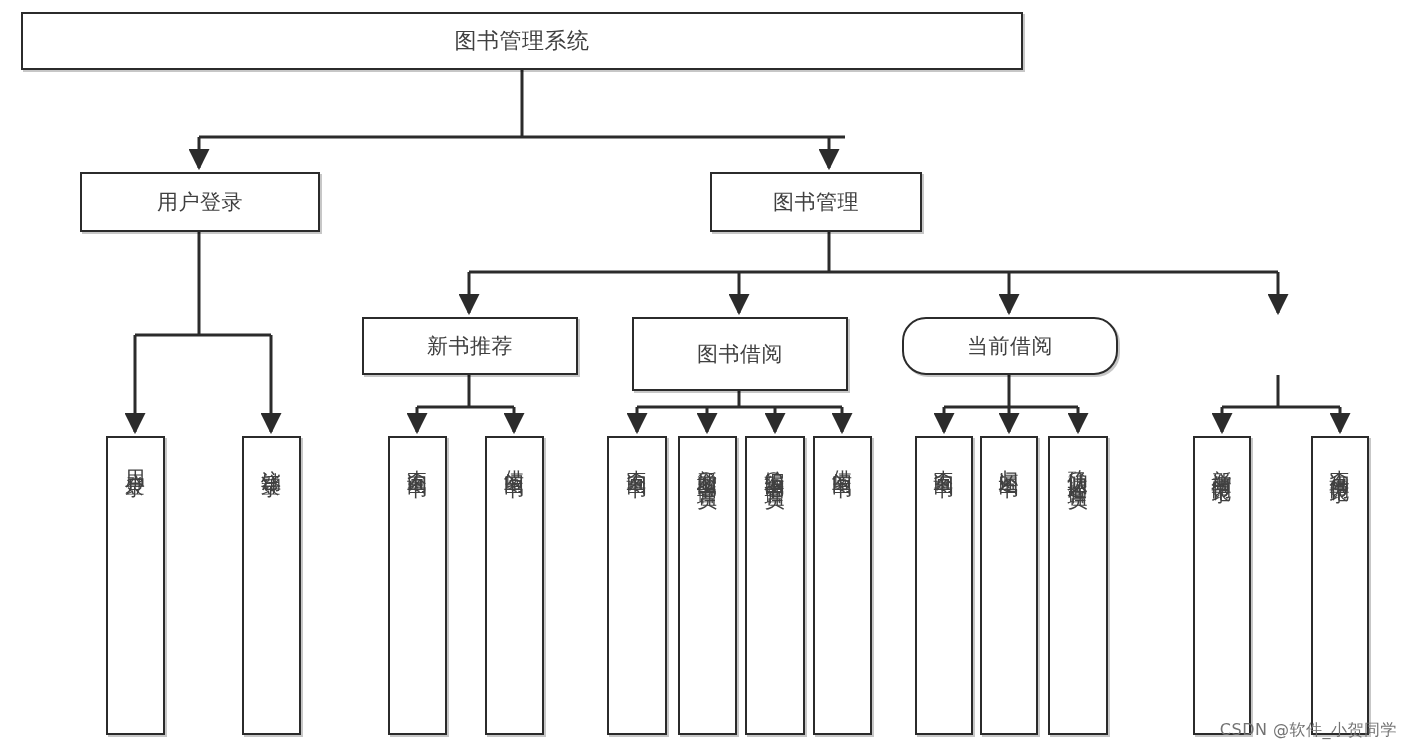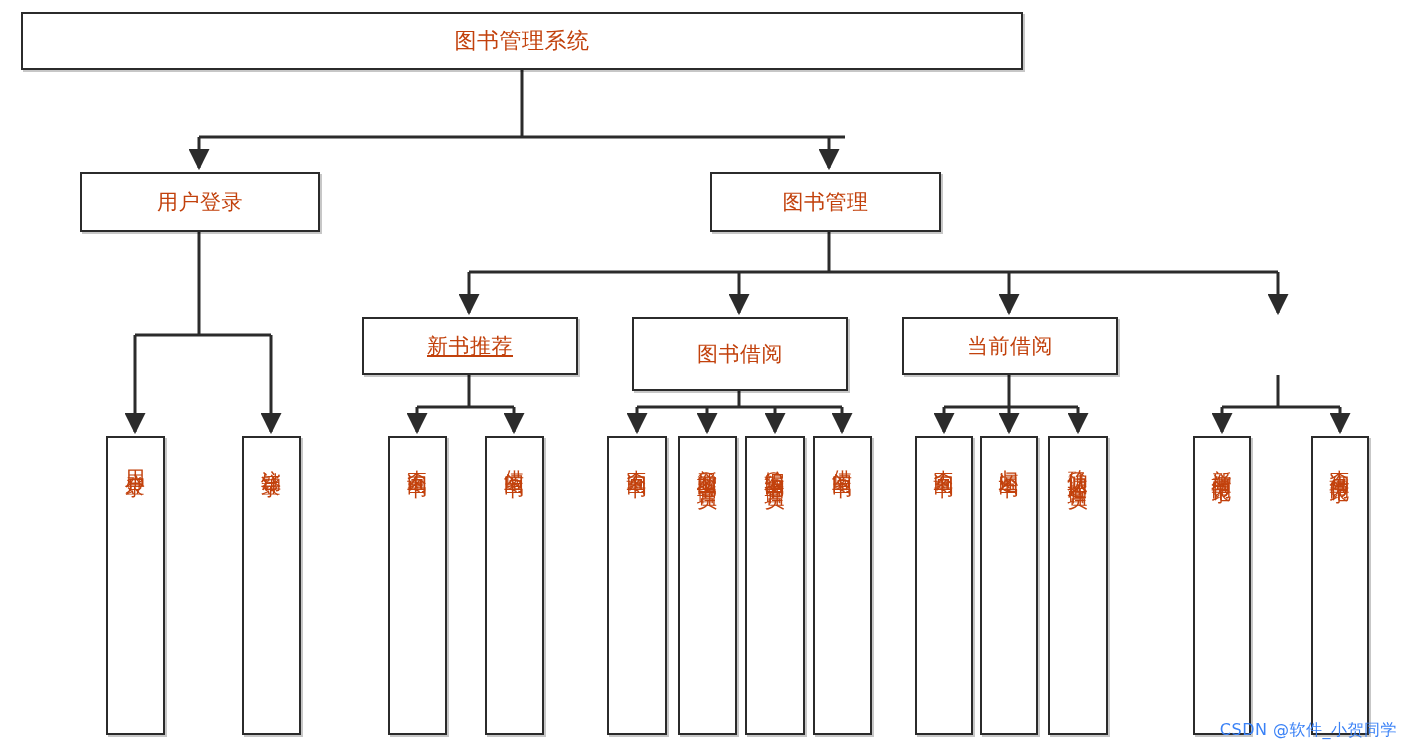"图书管理系统" .node { color: #c2410c -> #404040 }
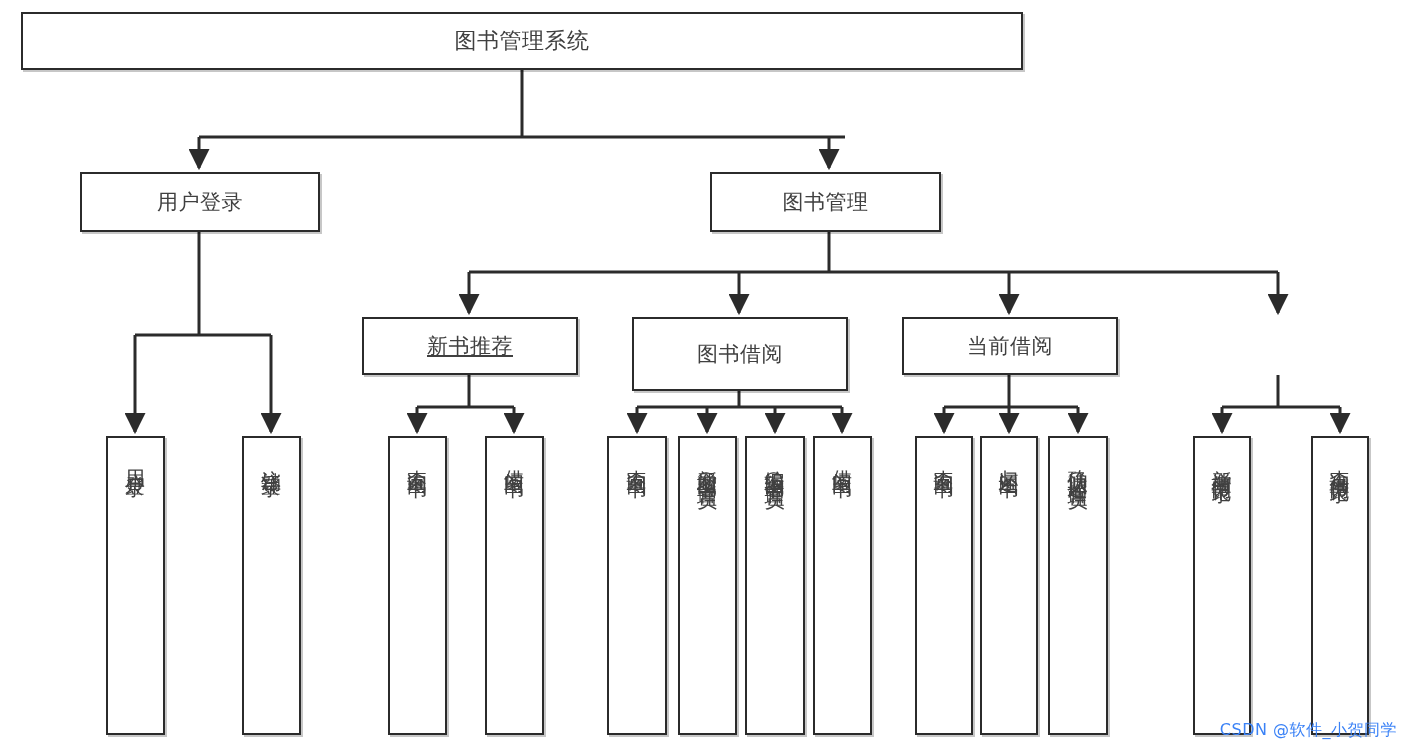"图书管理" div.node { width: 231px -> 212px }
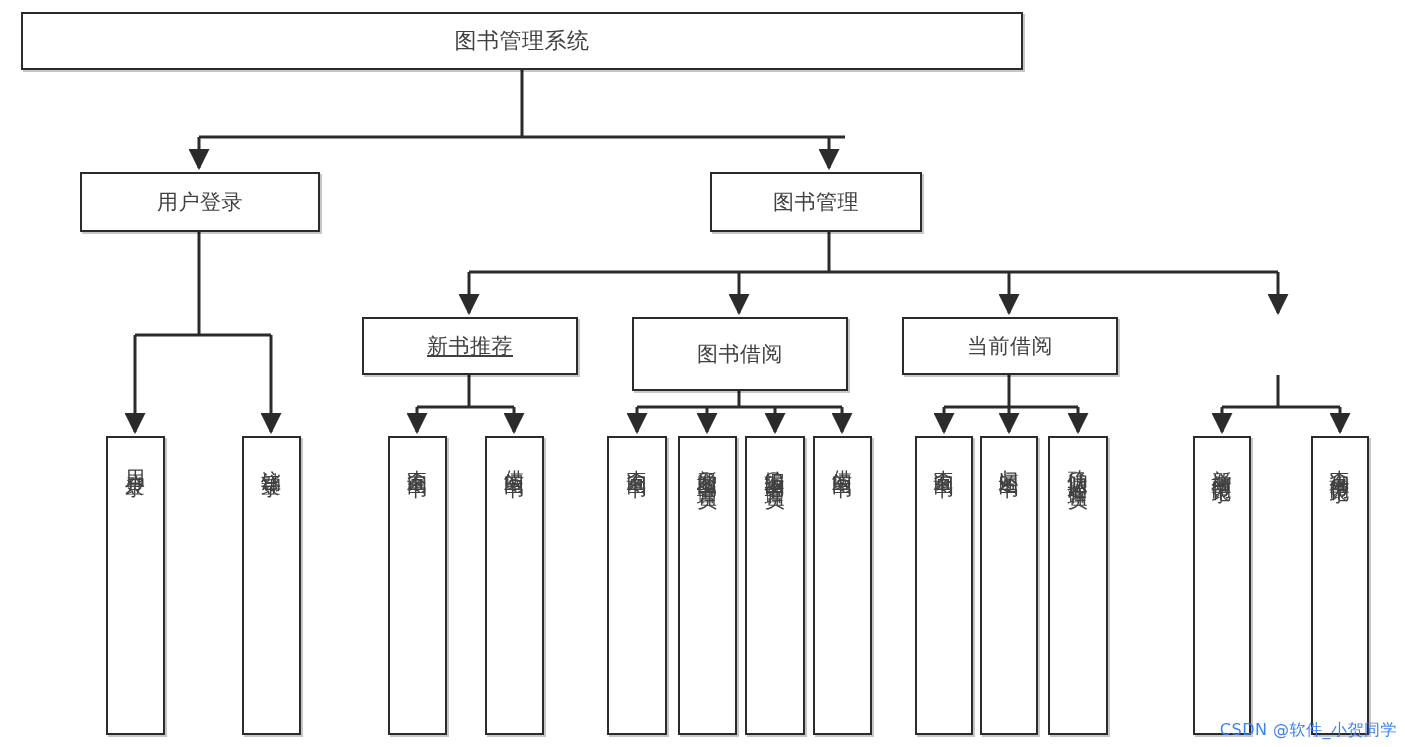"新书推荐" div.node { text-decoration: underline -> none }
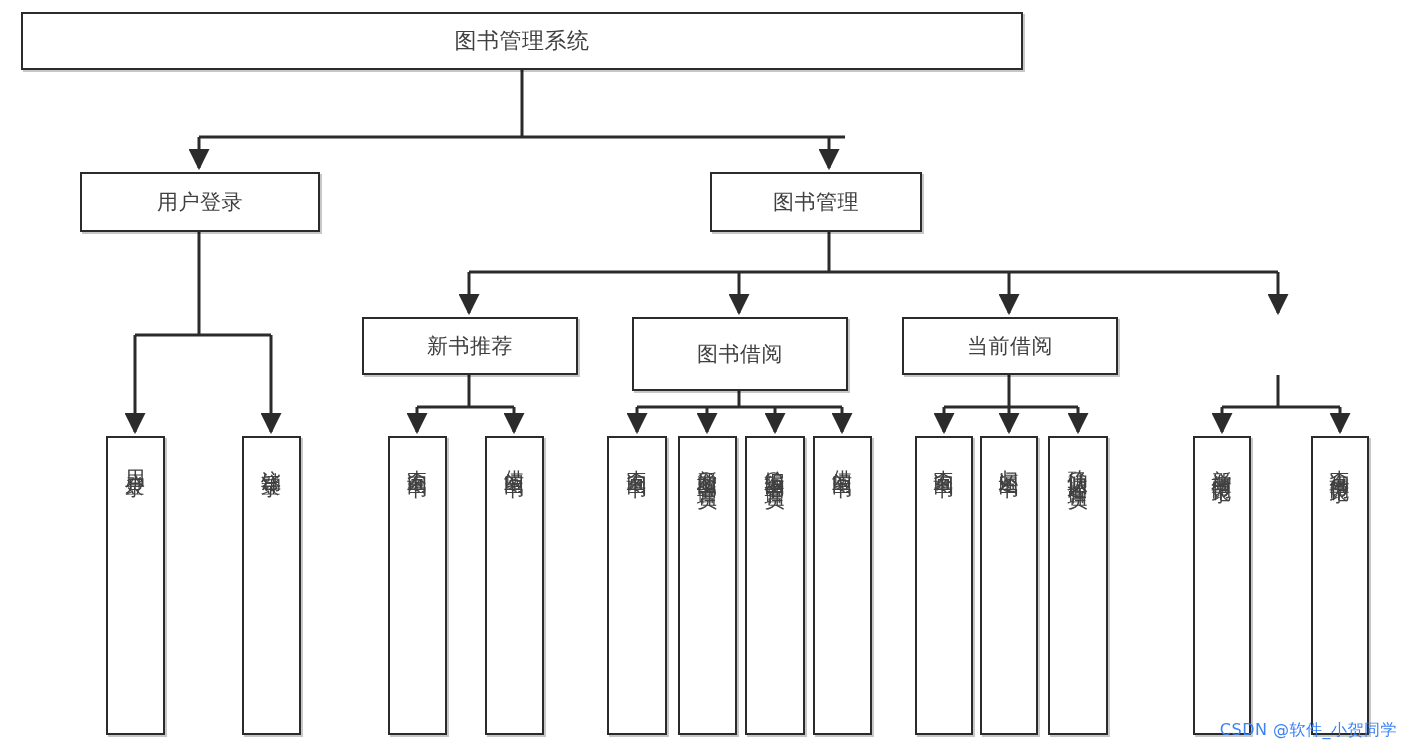"当前借阅" div.node { border-radius: none -> 24px }
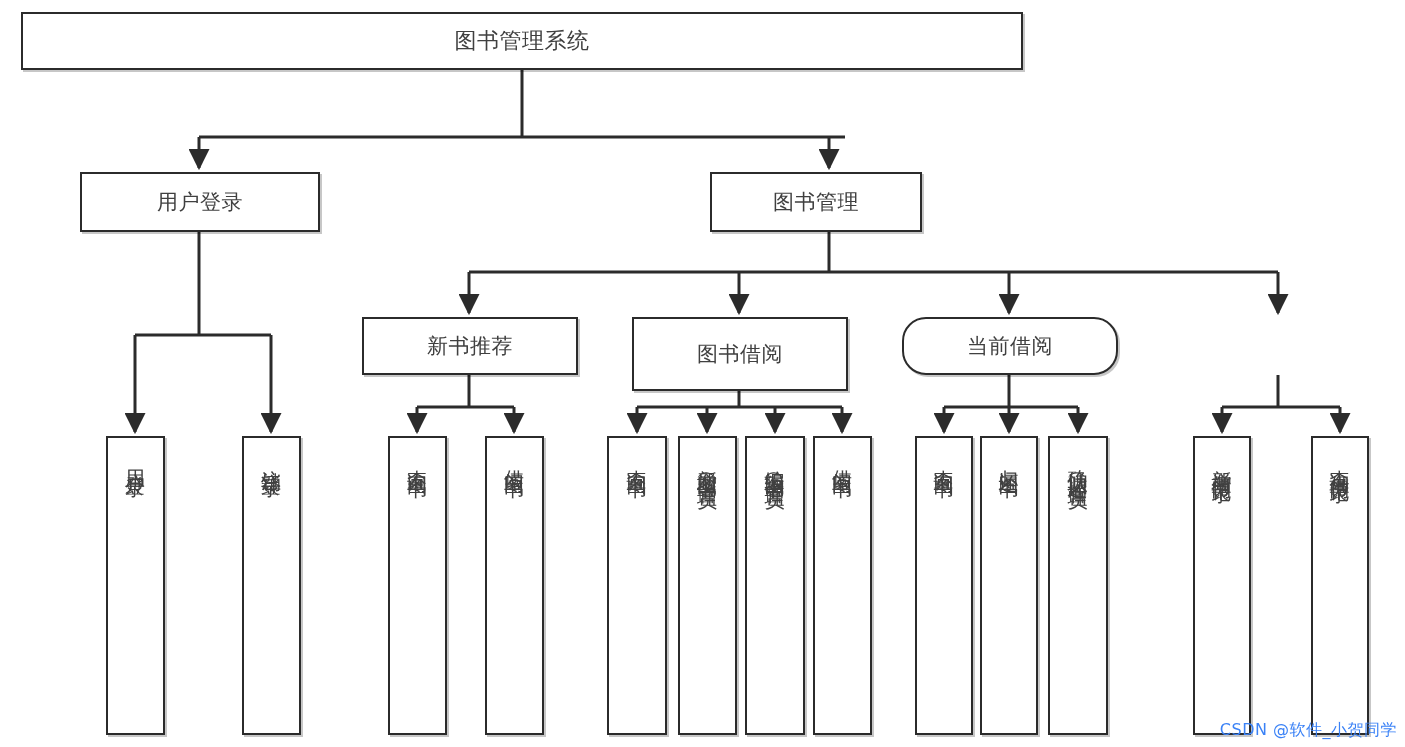"CSDN @软件_小贺同学" #watermark { color: #3b82f6 -> #737373 }
